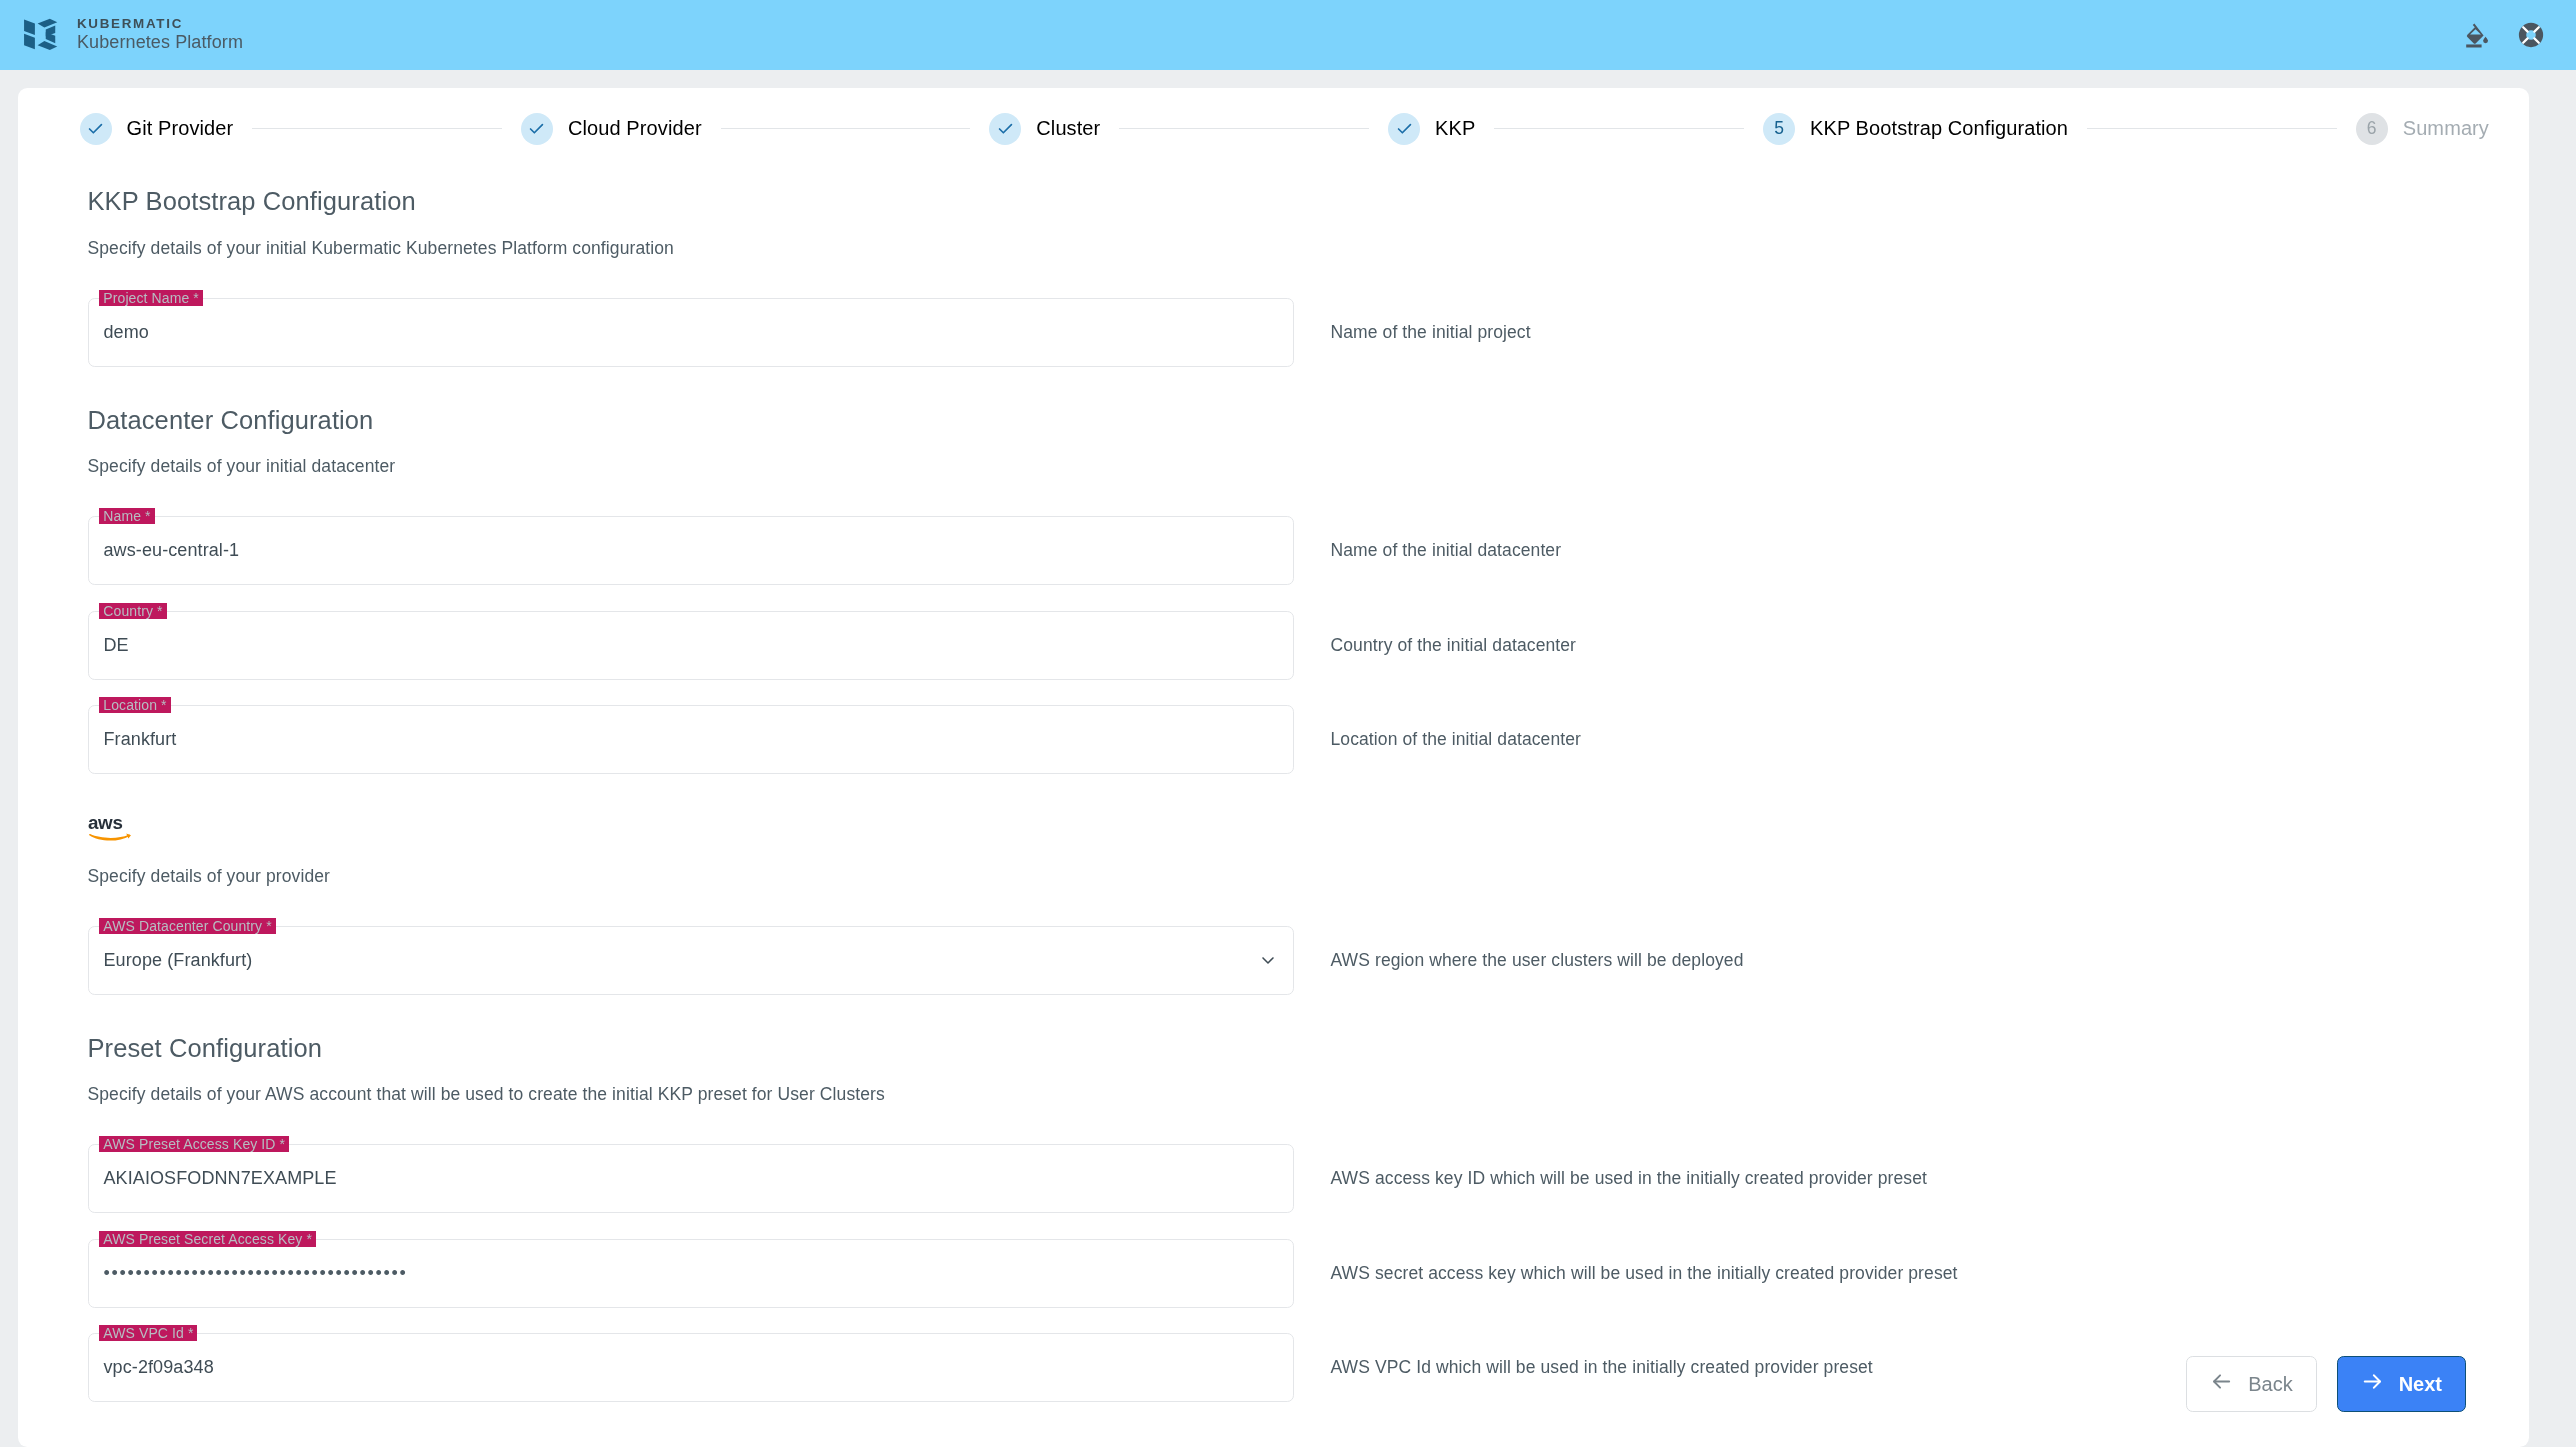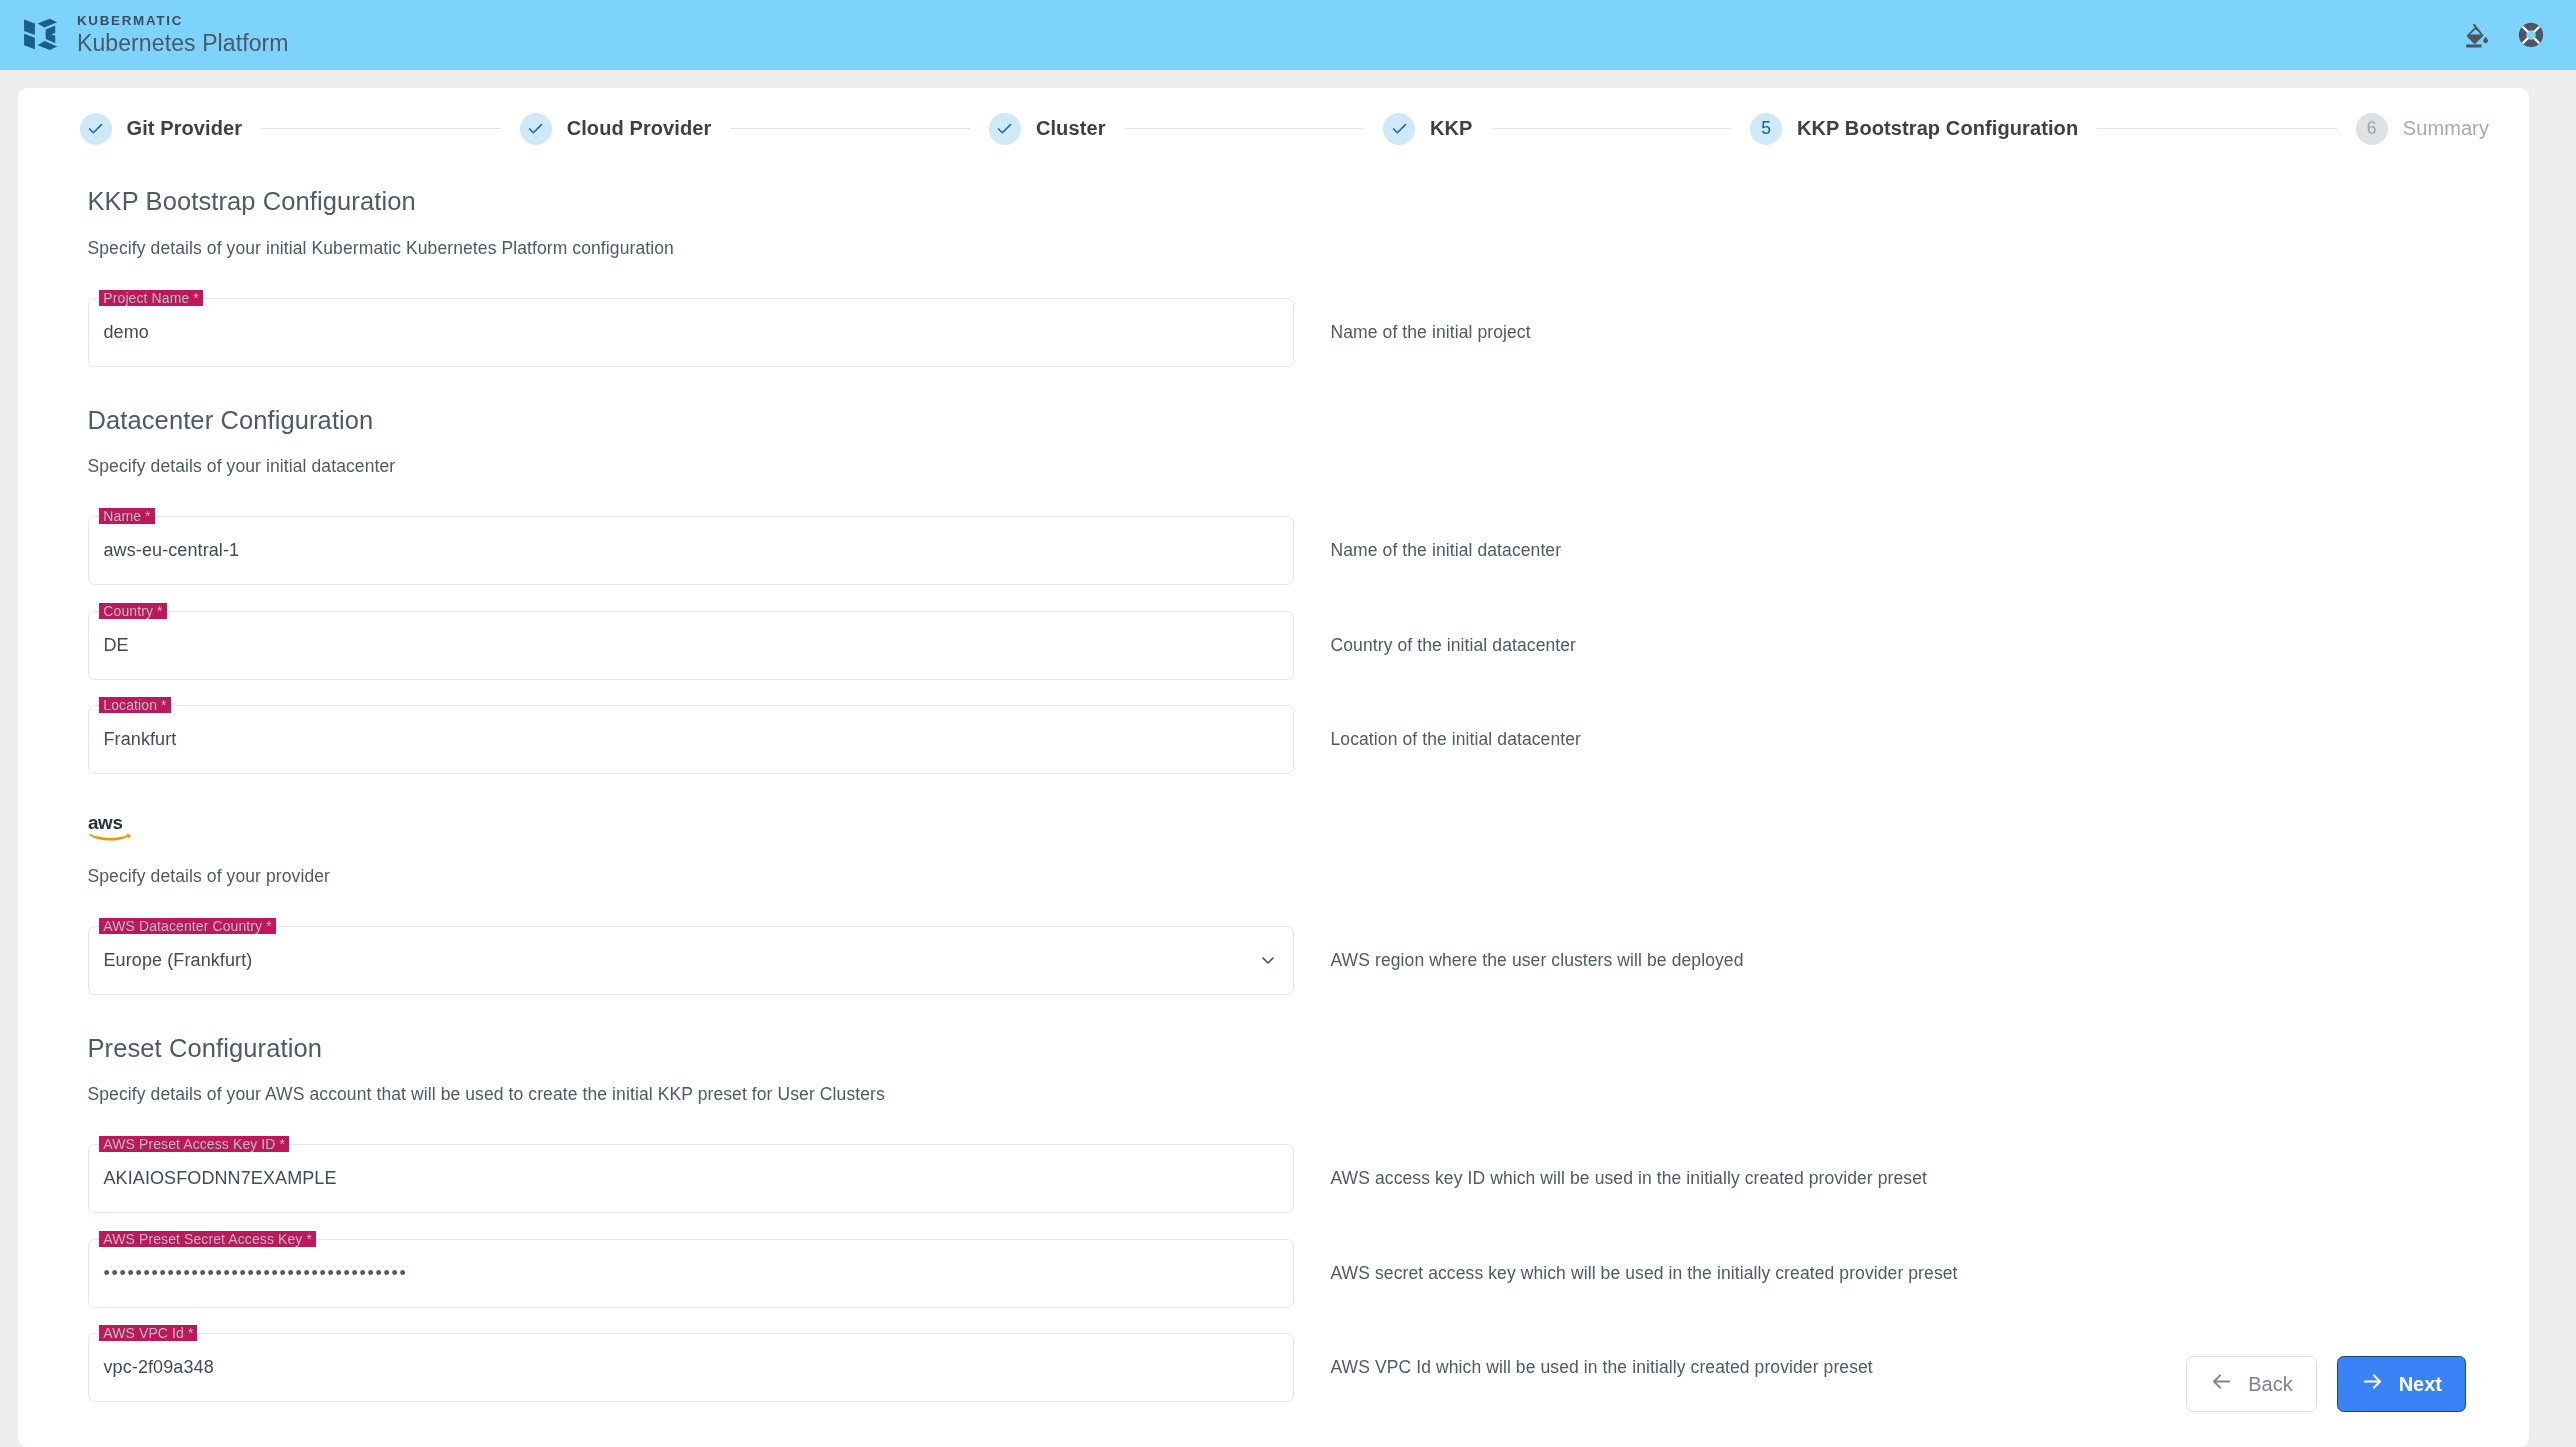"Kubernetes Platform" .brand-bottom { font-size: 23px -> 18px }
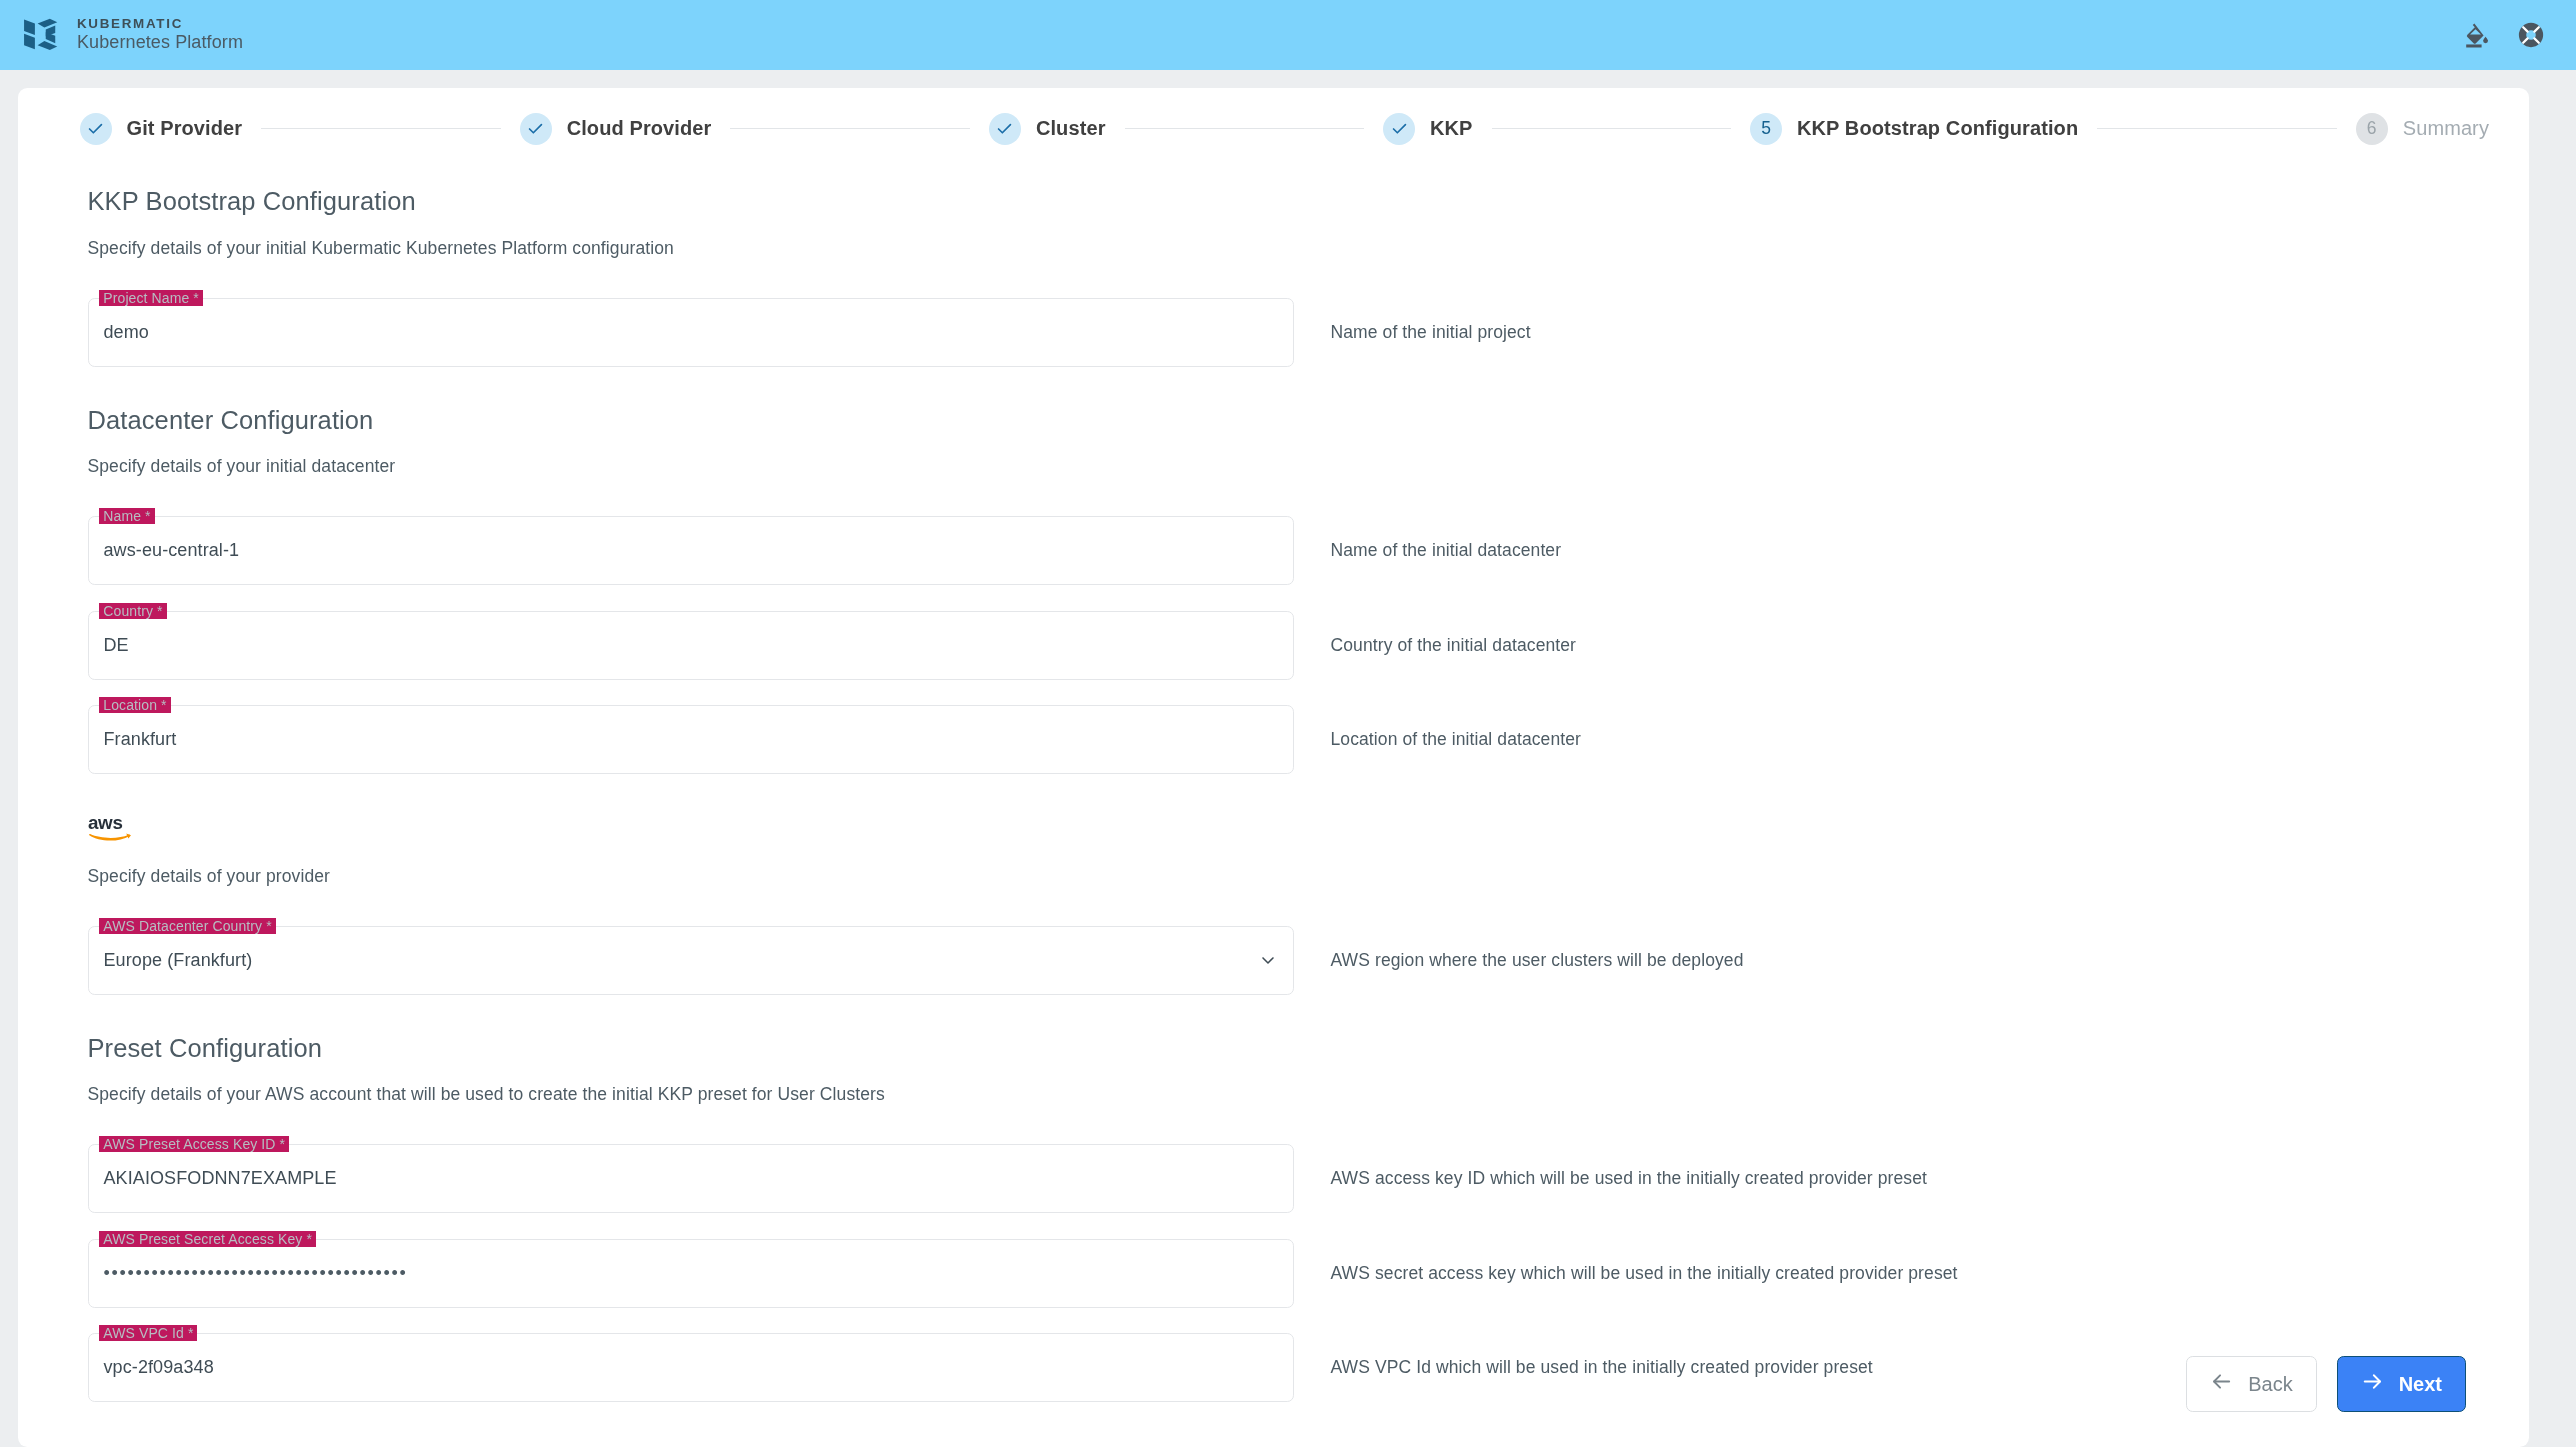"Git Provider" .step-label.done, .step-label.active { color: #404040 -> #000000; font-weight: 700 -> 400 }
